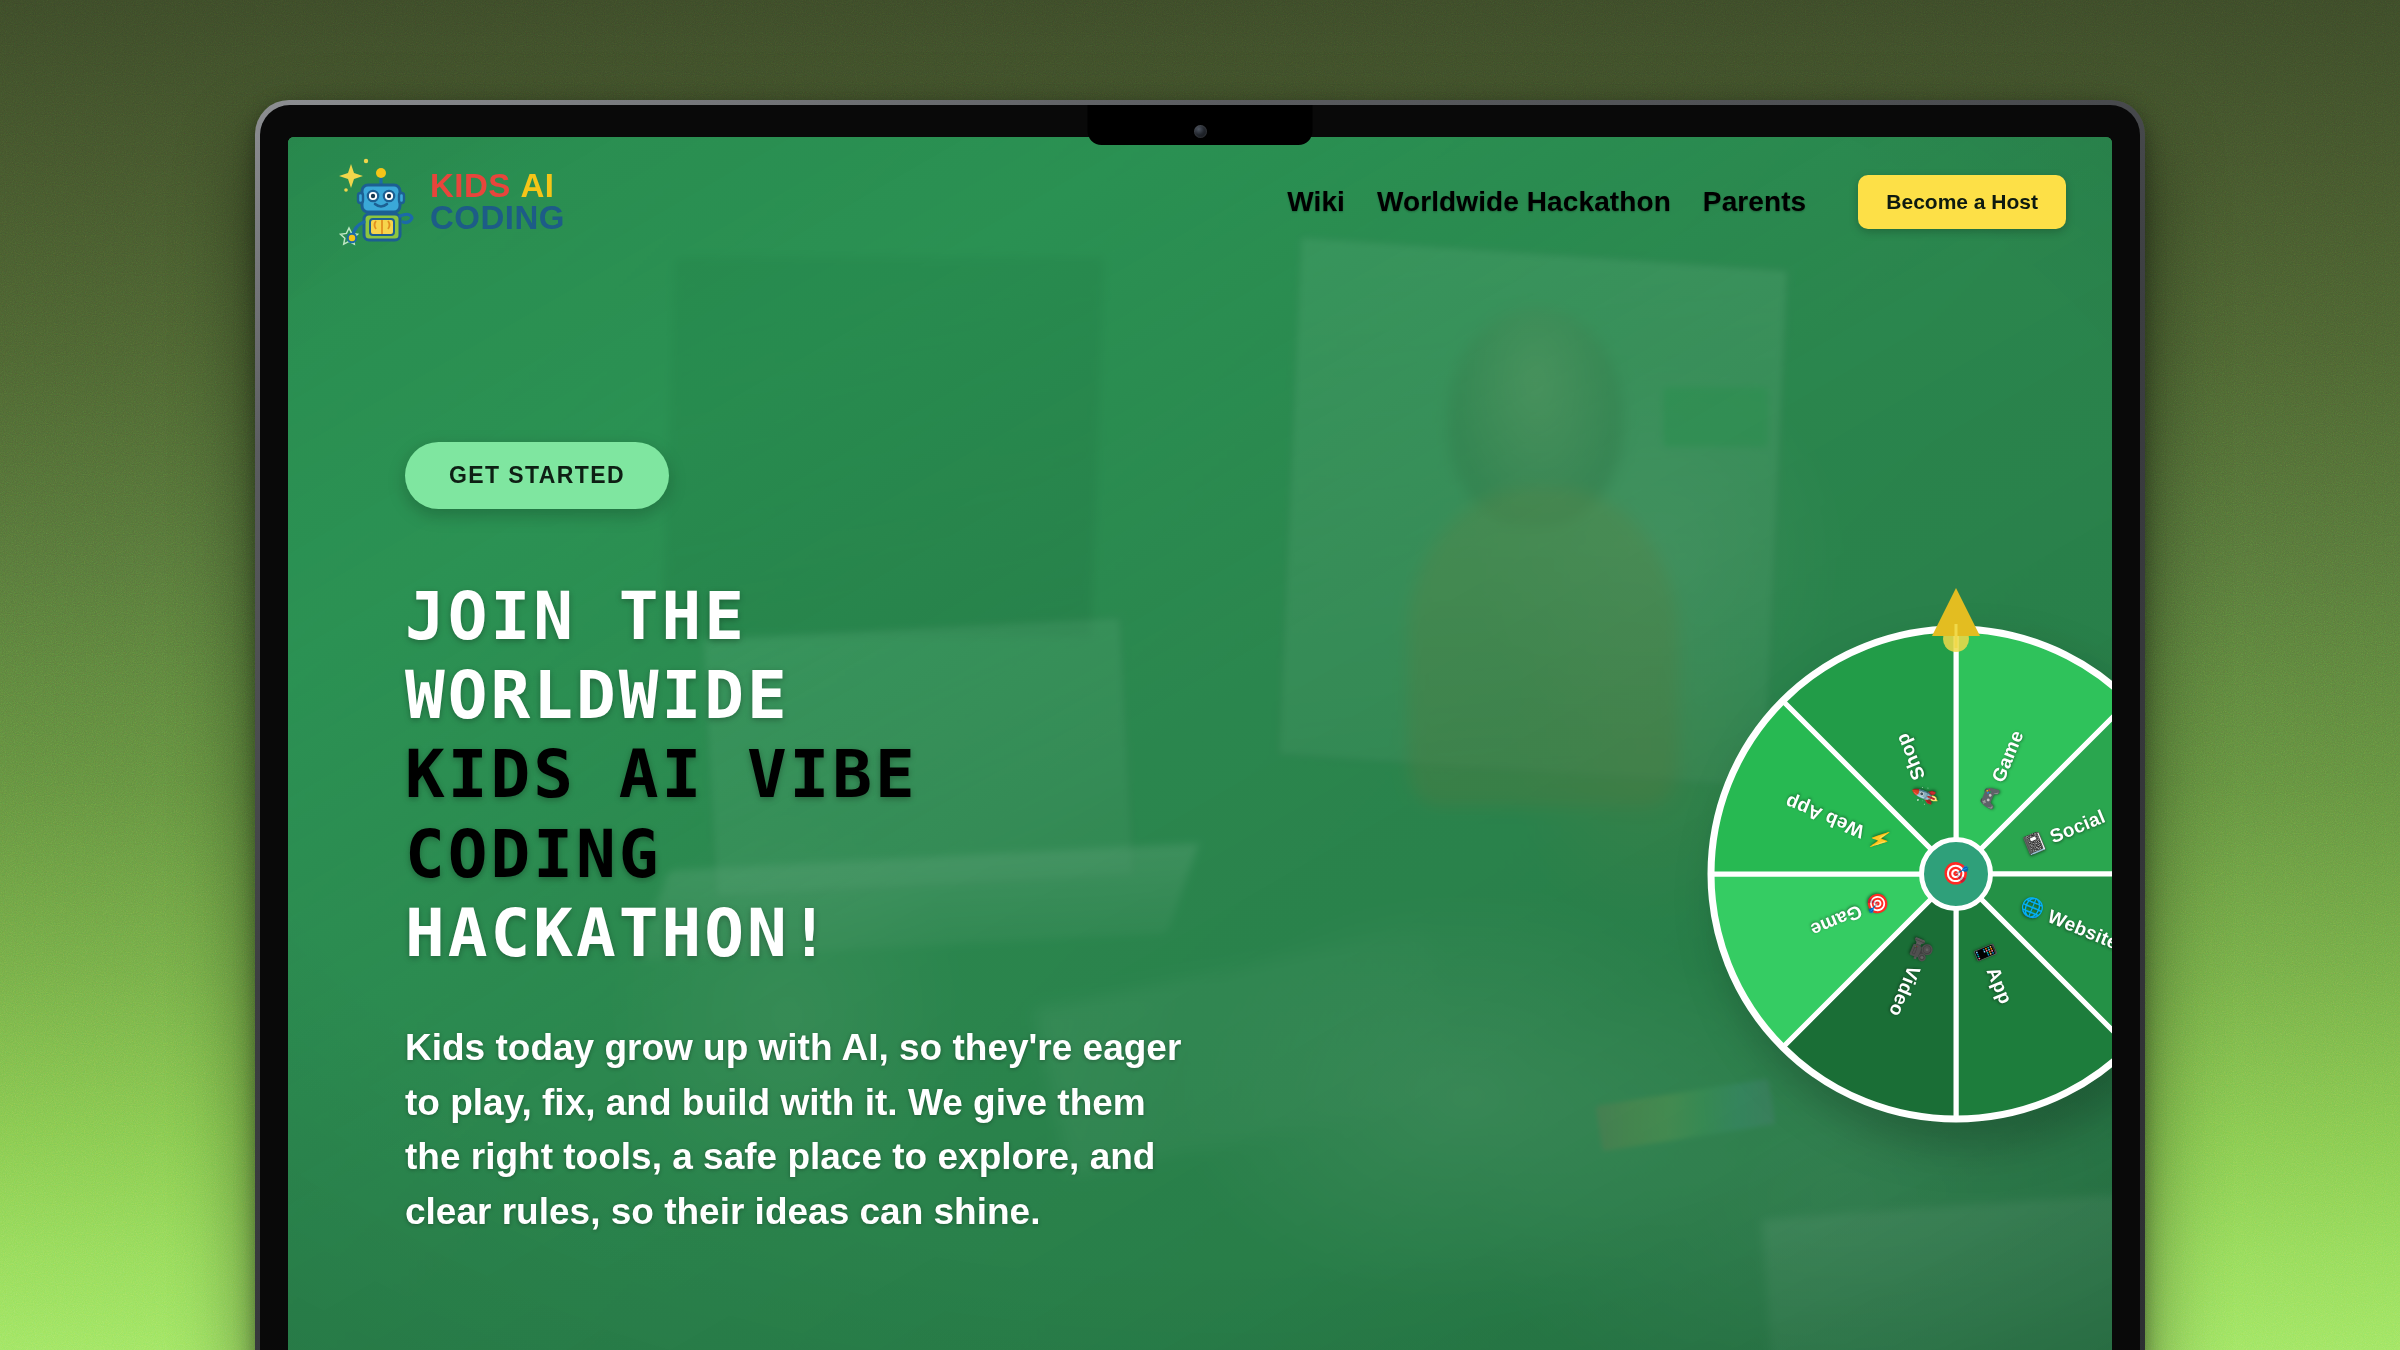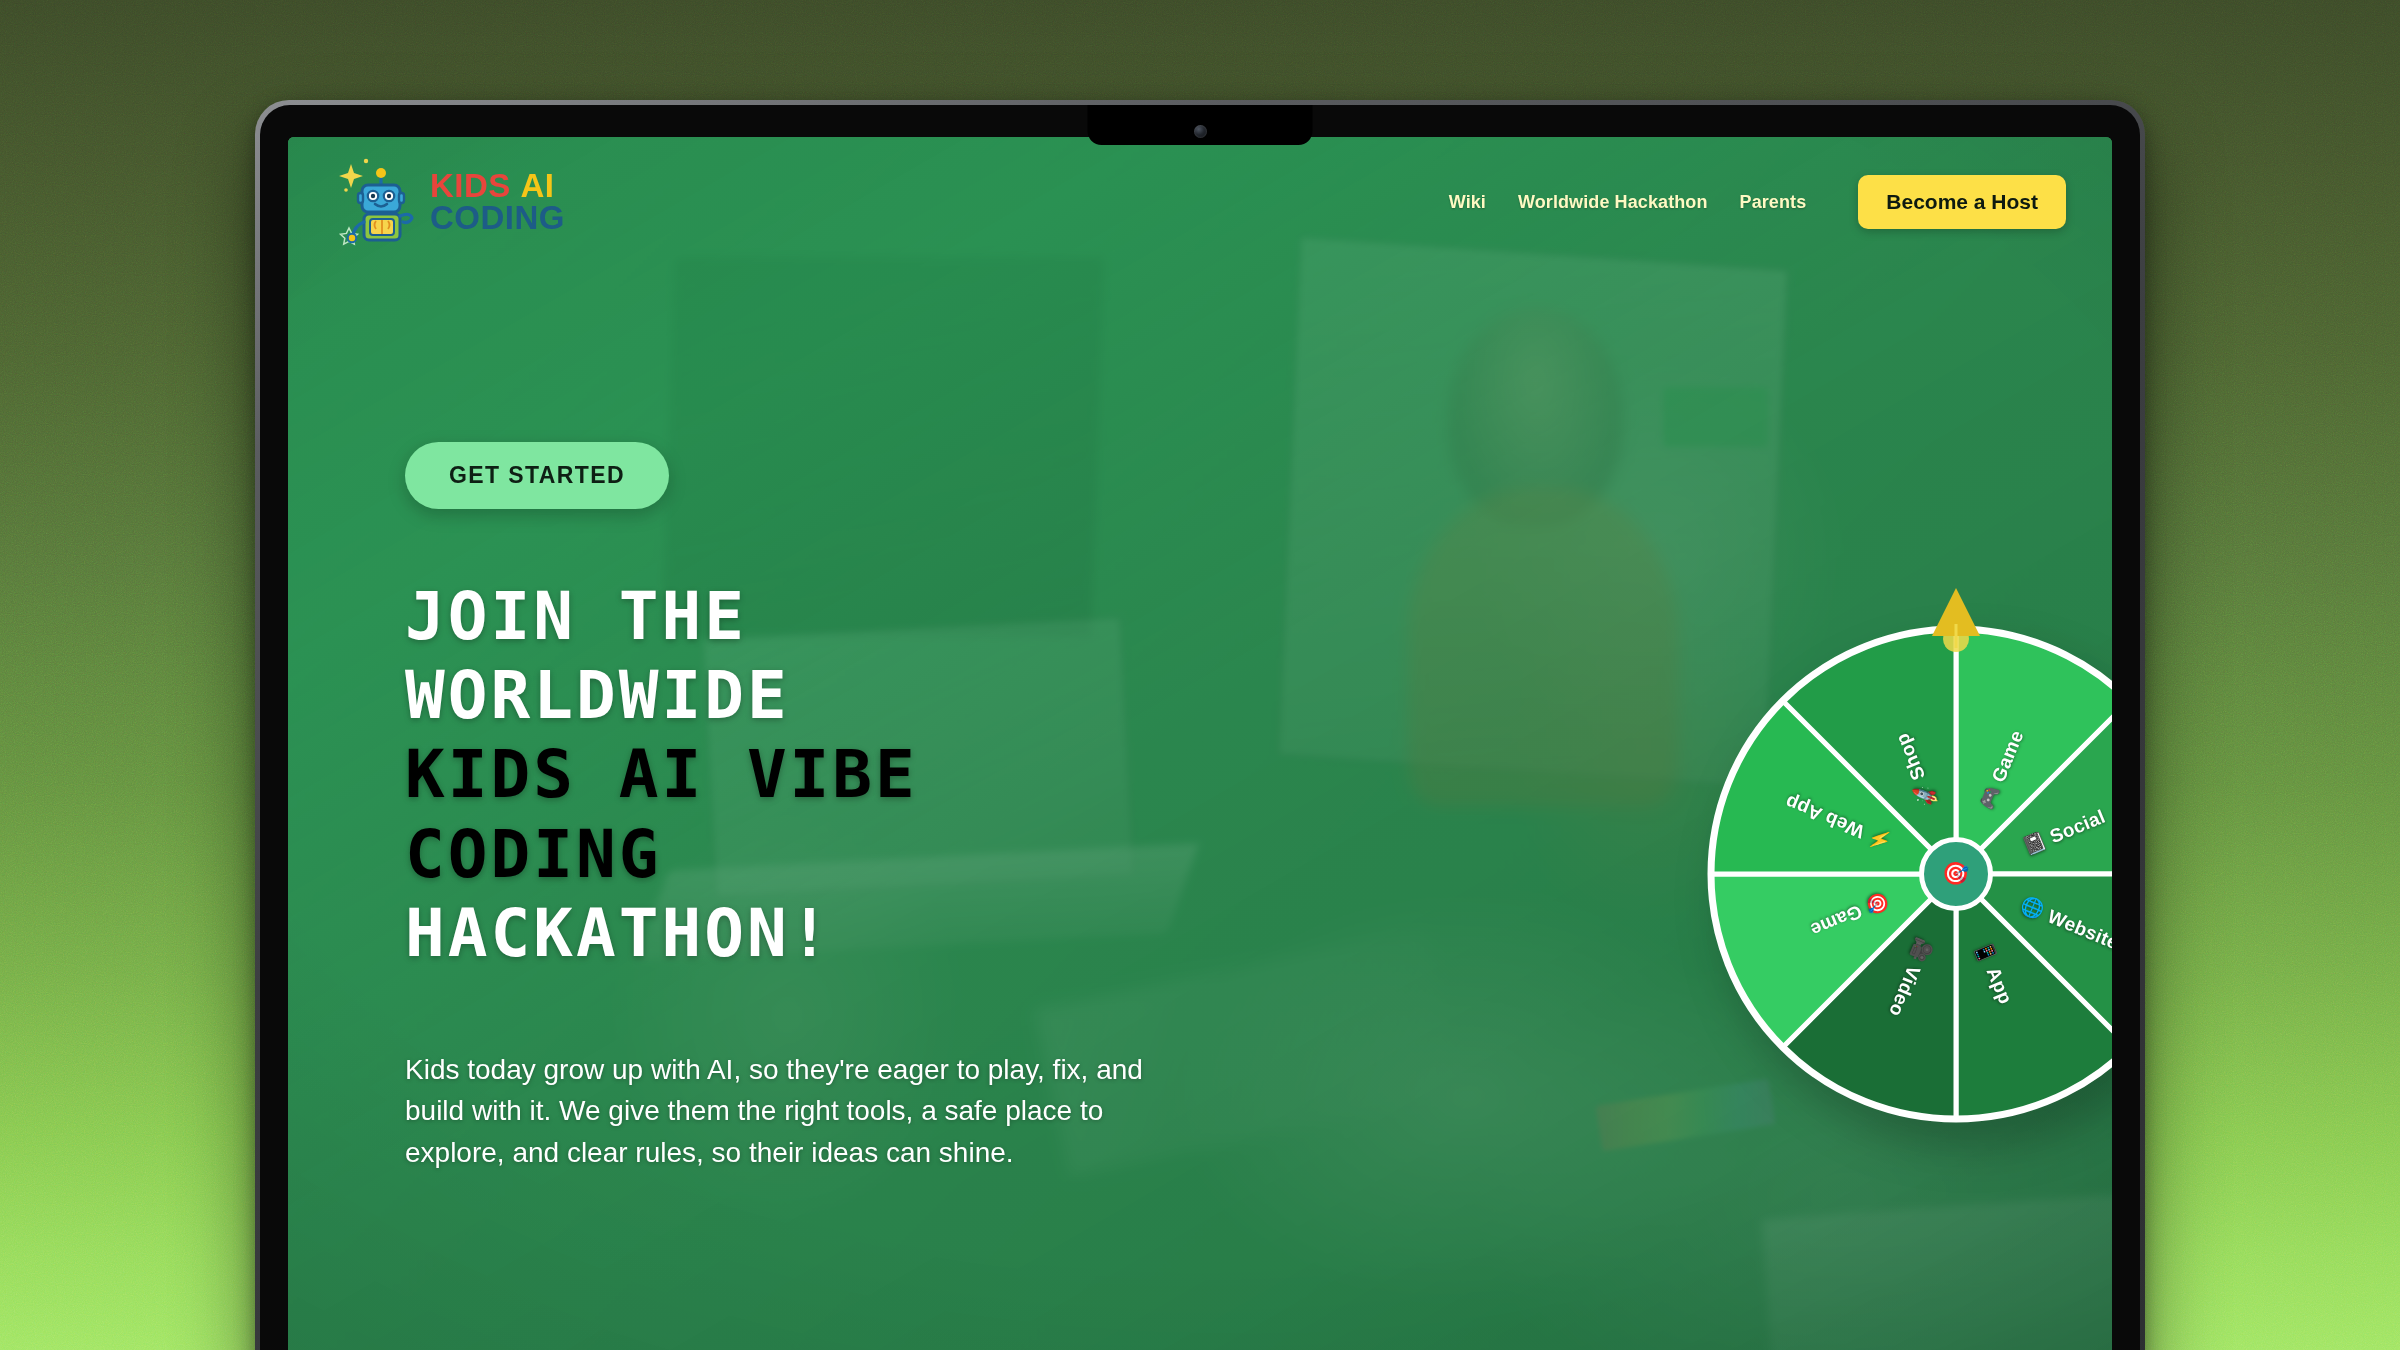"Wiki" .nav-link { color: #fef9c3 -> #000000; font-size: 18px -> 28px }
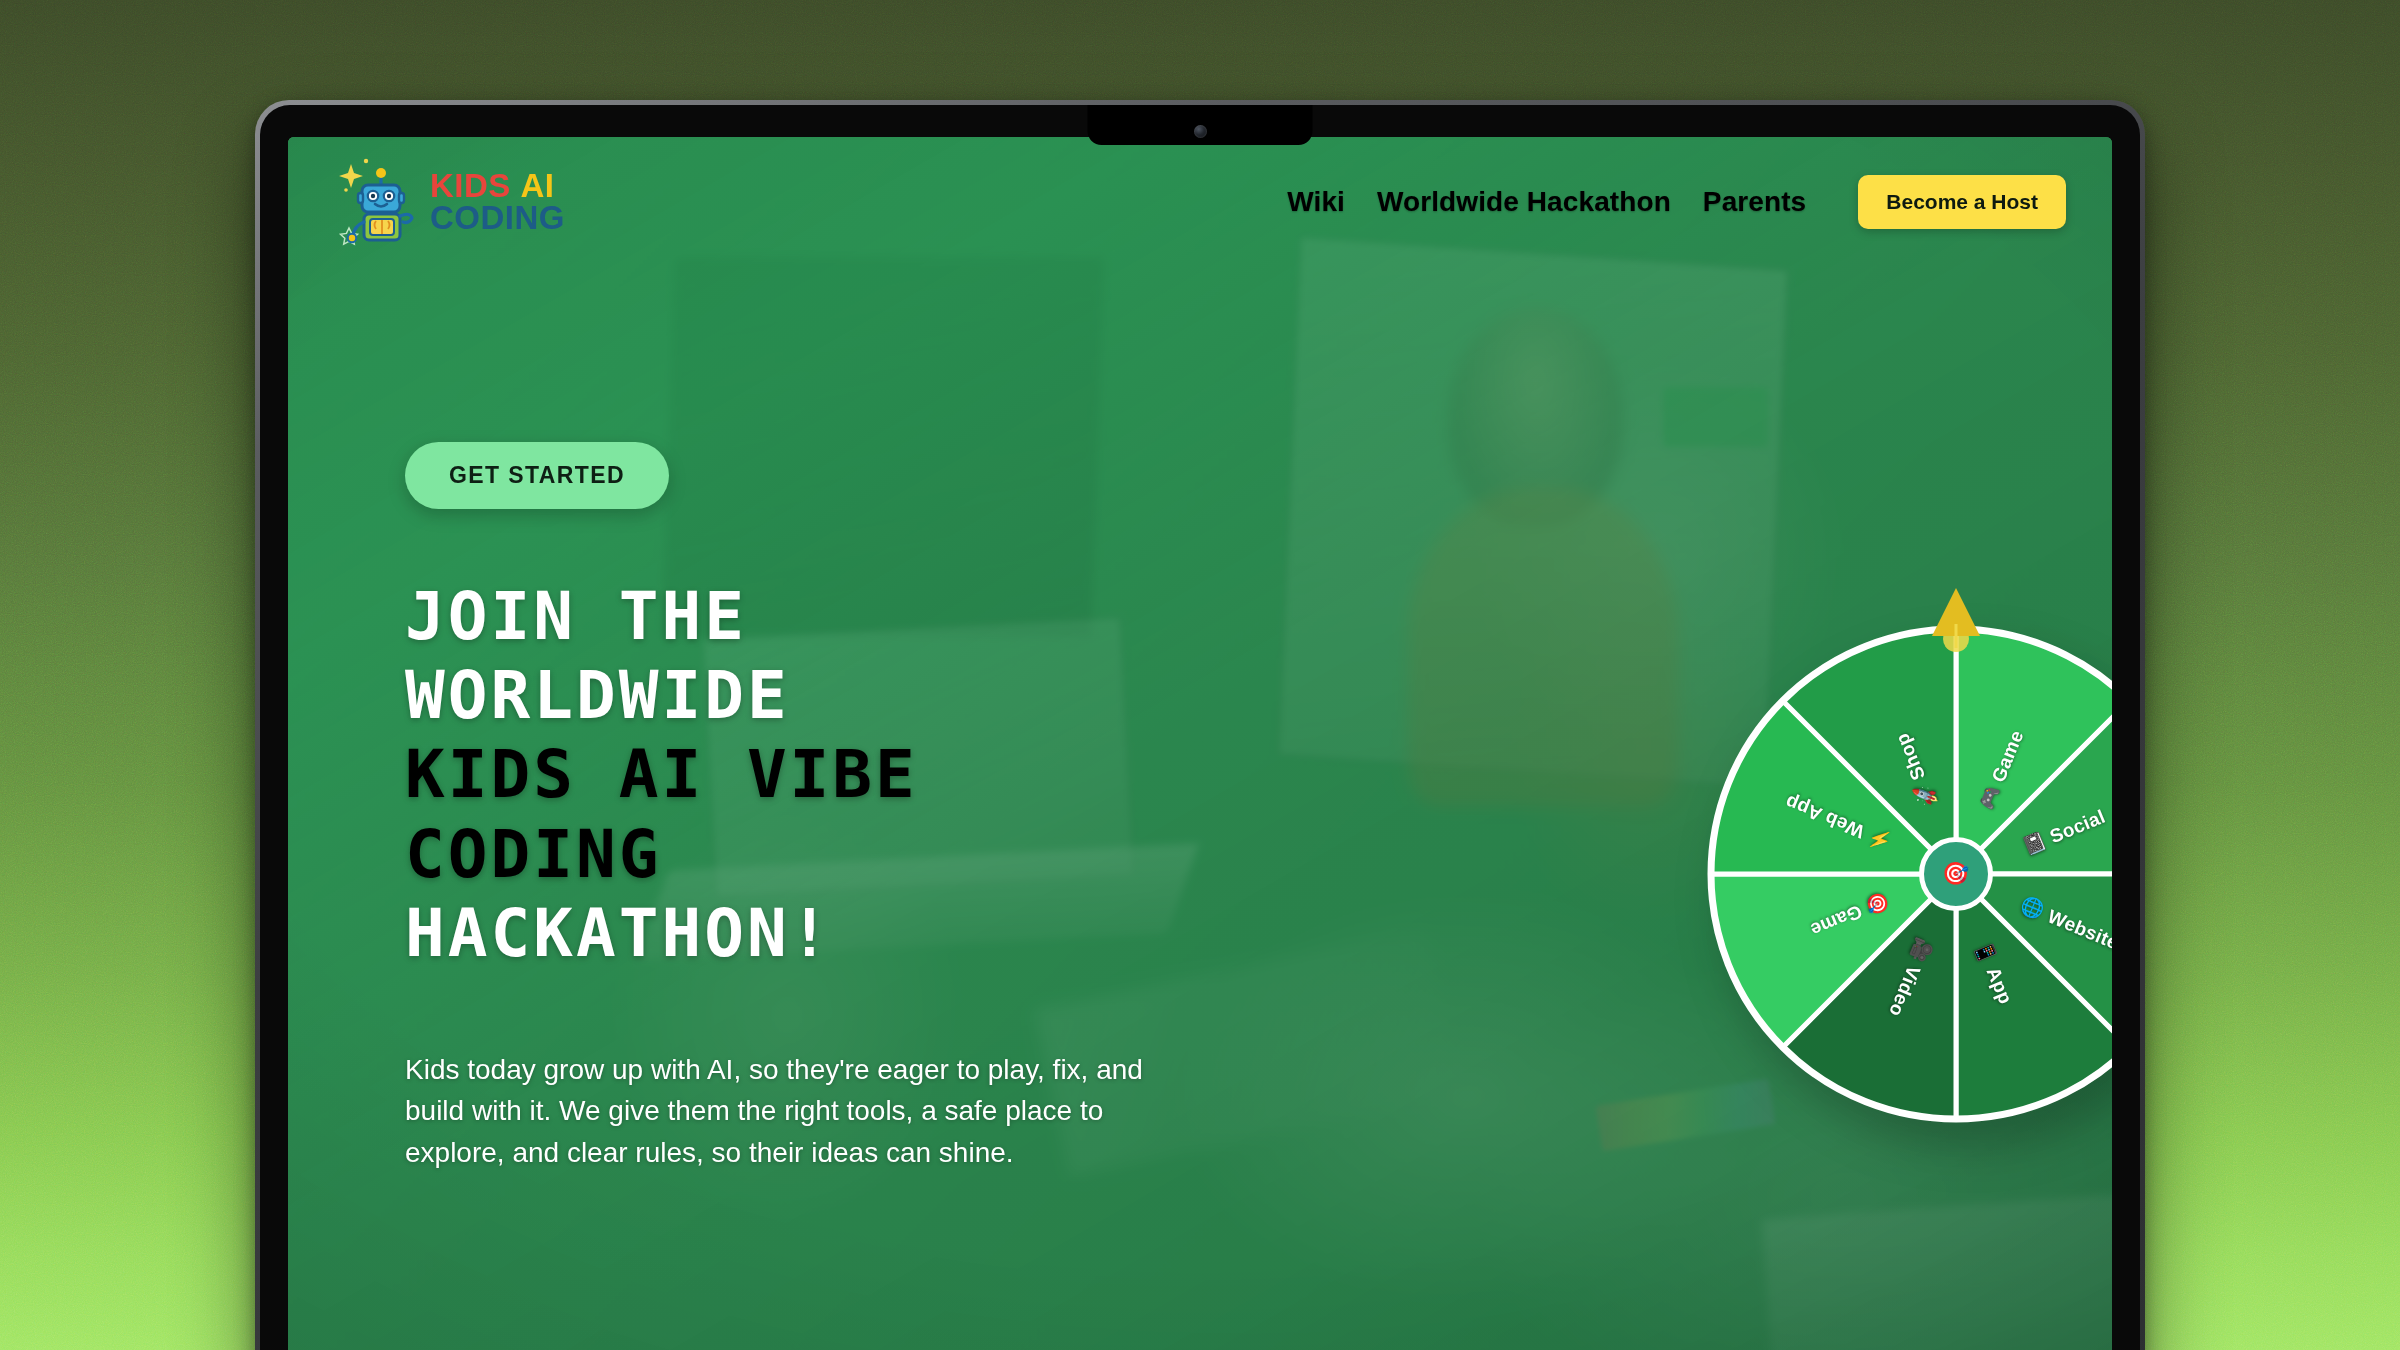"Kids today grow up with" #subcopy { font-size: 28px -> 37px; font-weight: 400 -> 700; margin-top: 76px -> 48px }
